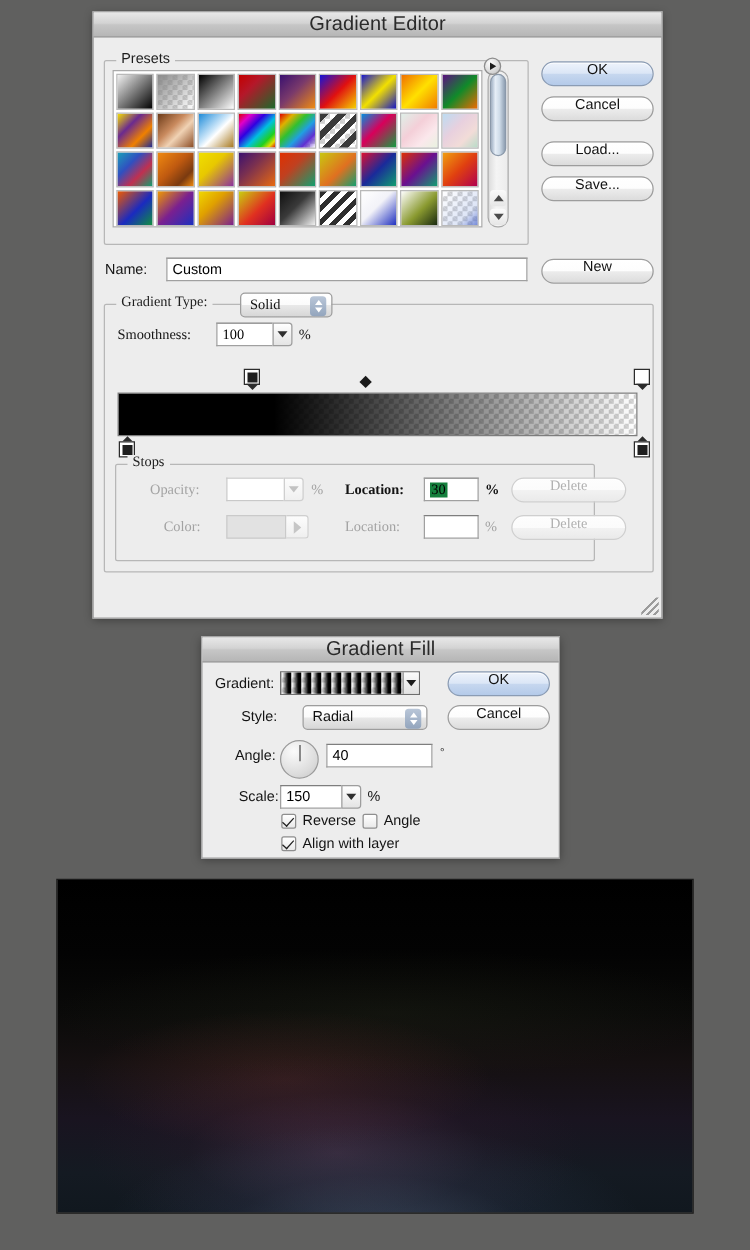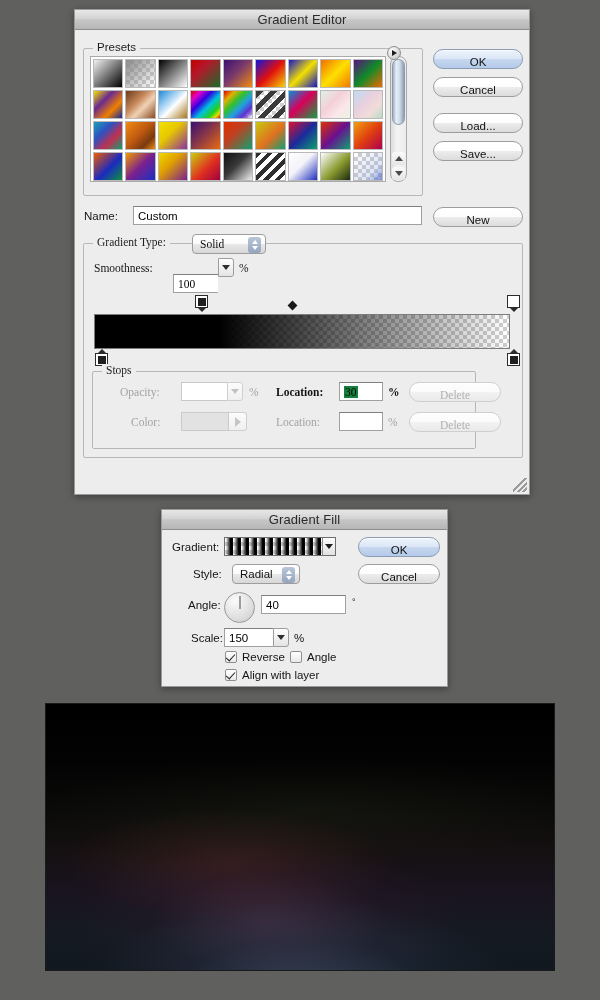"Gradient Editor" .titlebar { font-size: 13px -> 16px }
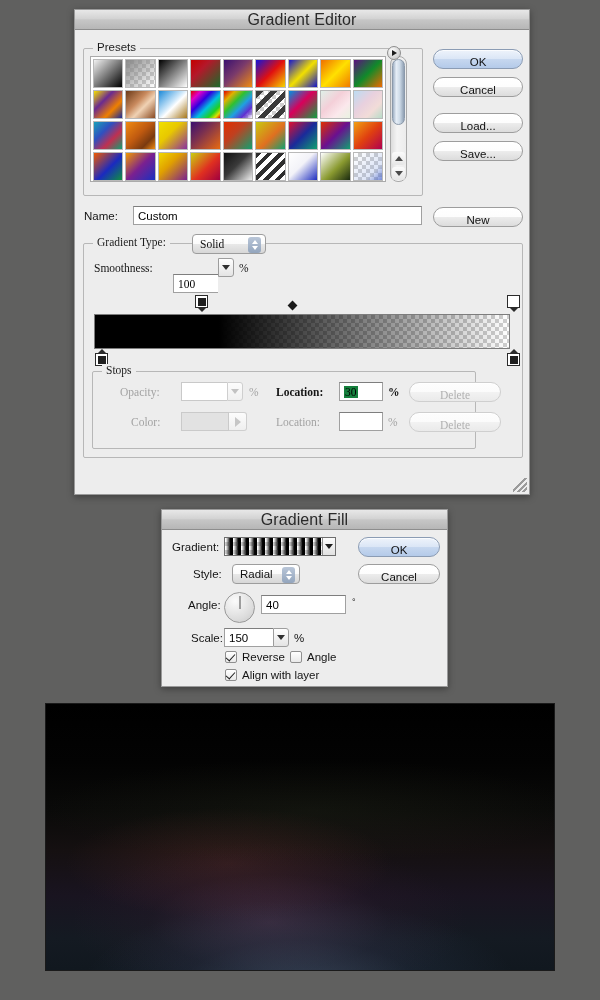"OK" .pbtn { align-items: flex-end -> flex-start }
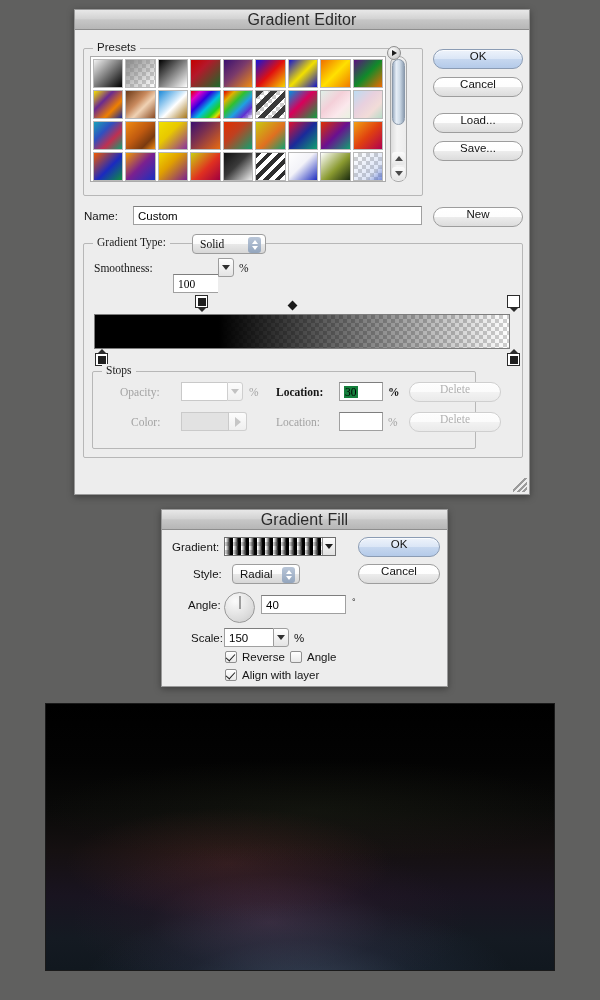"100" div.nf { margin-top: 16px -> none }
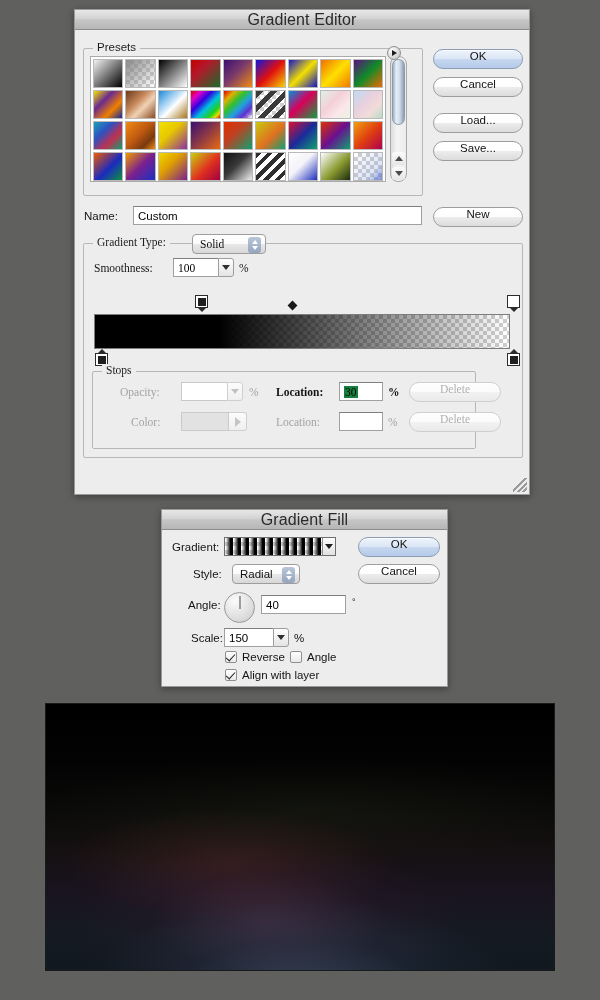"Radial" div.popup { left: 70px -> 80px; width: 68px -> 100px }
